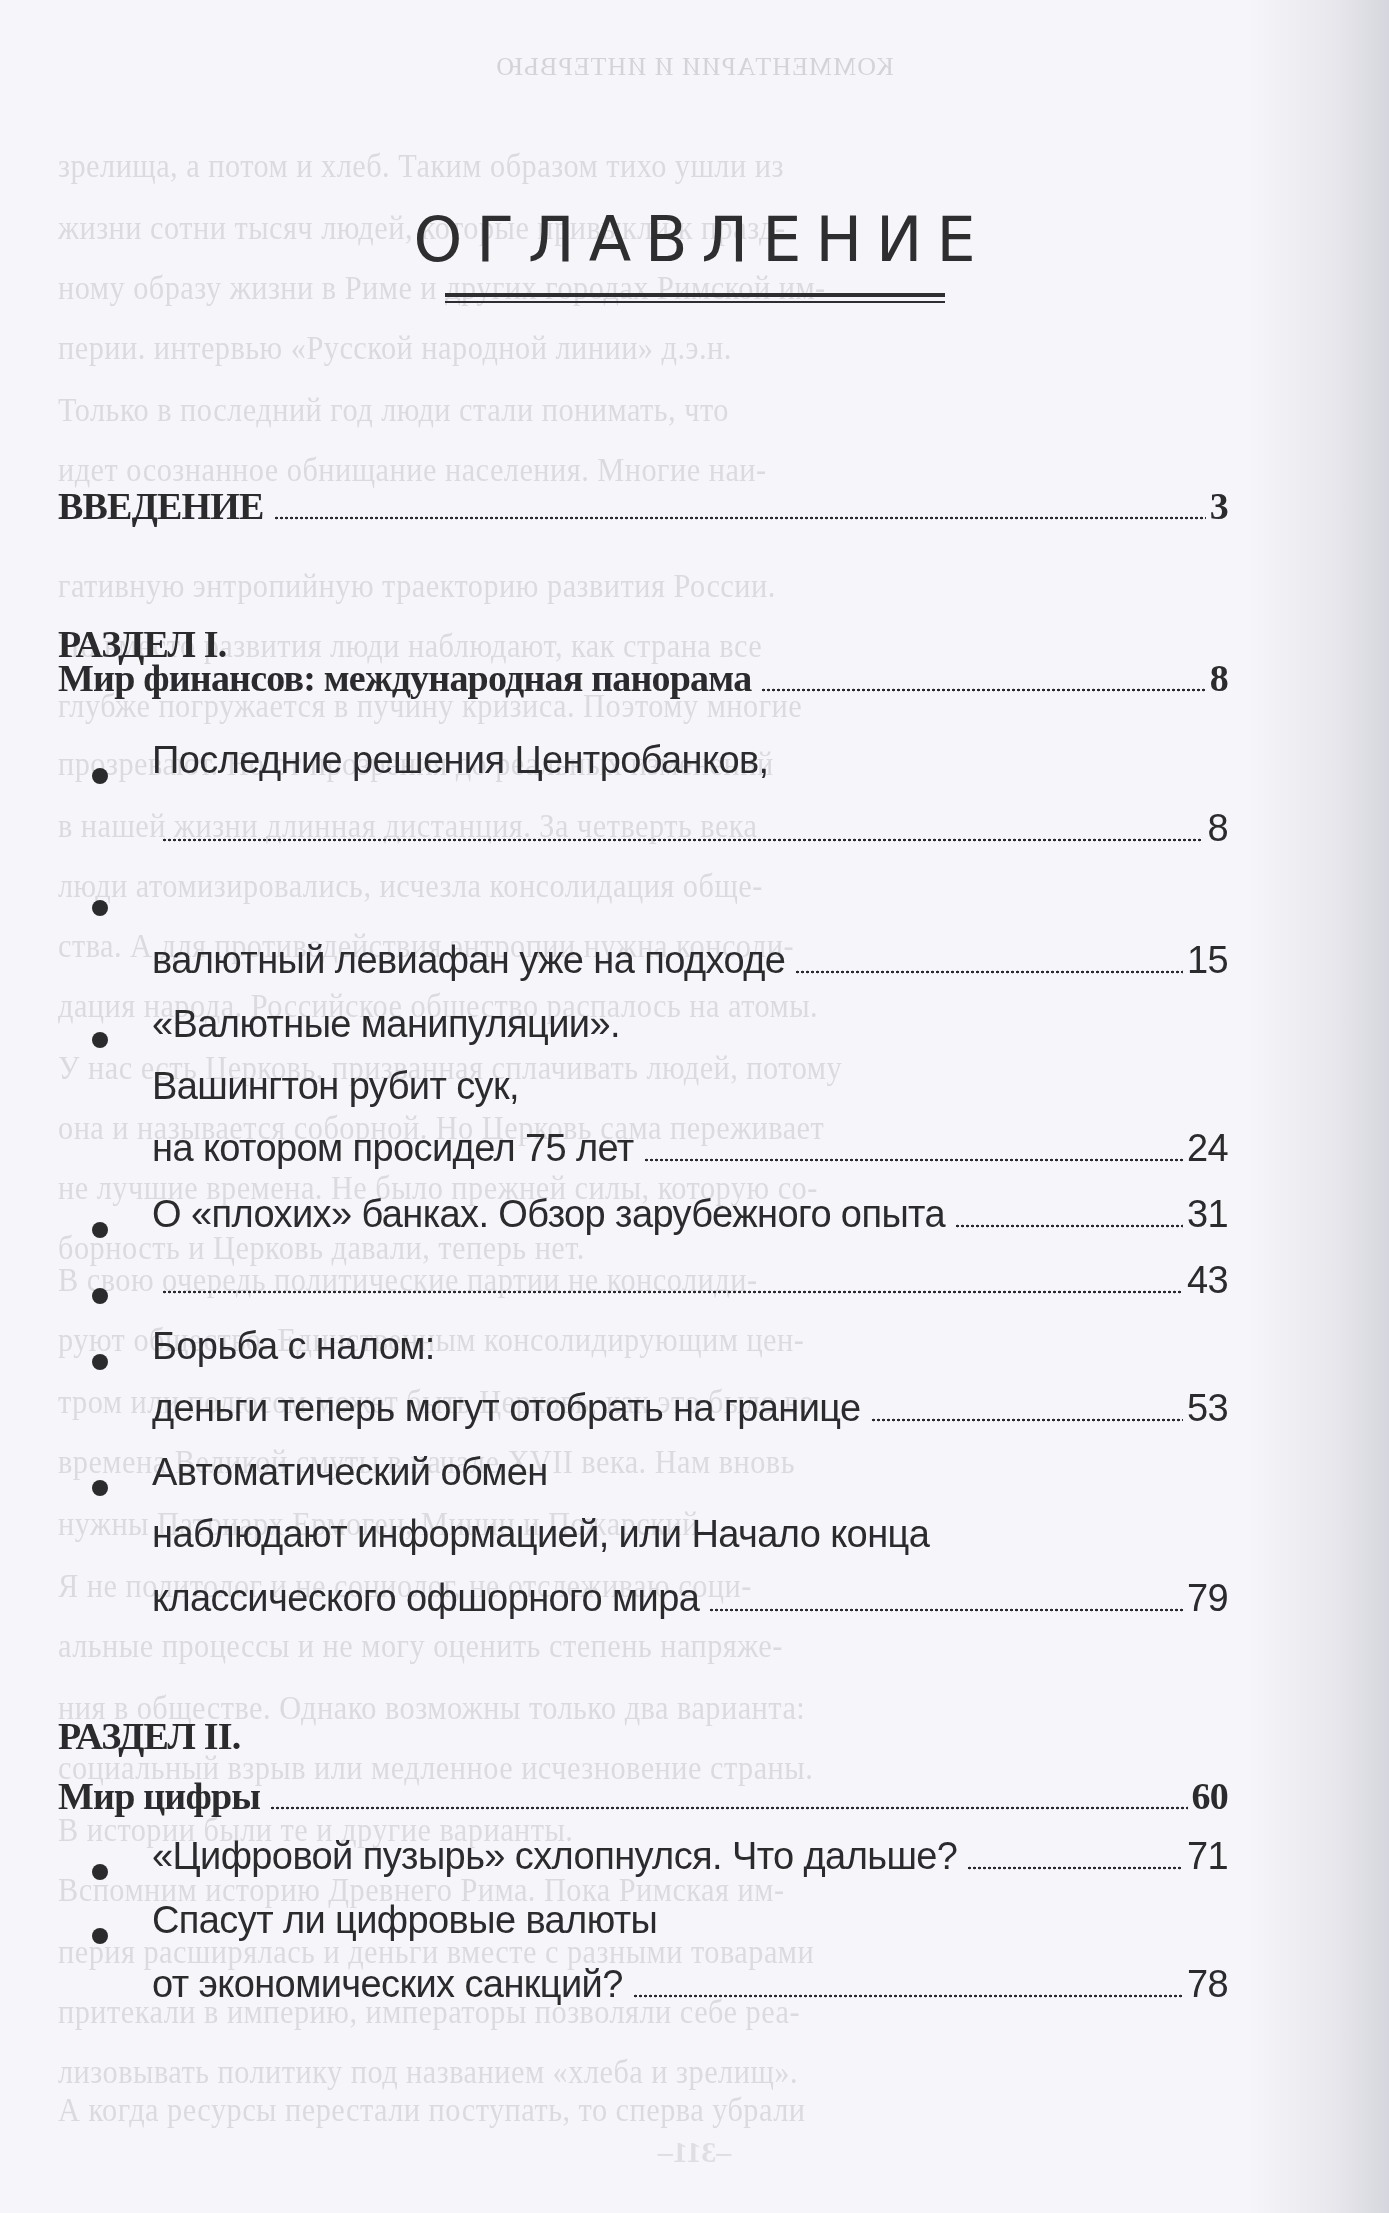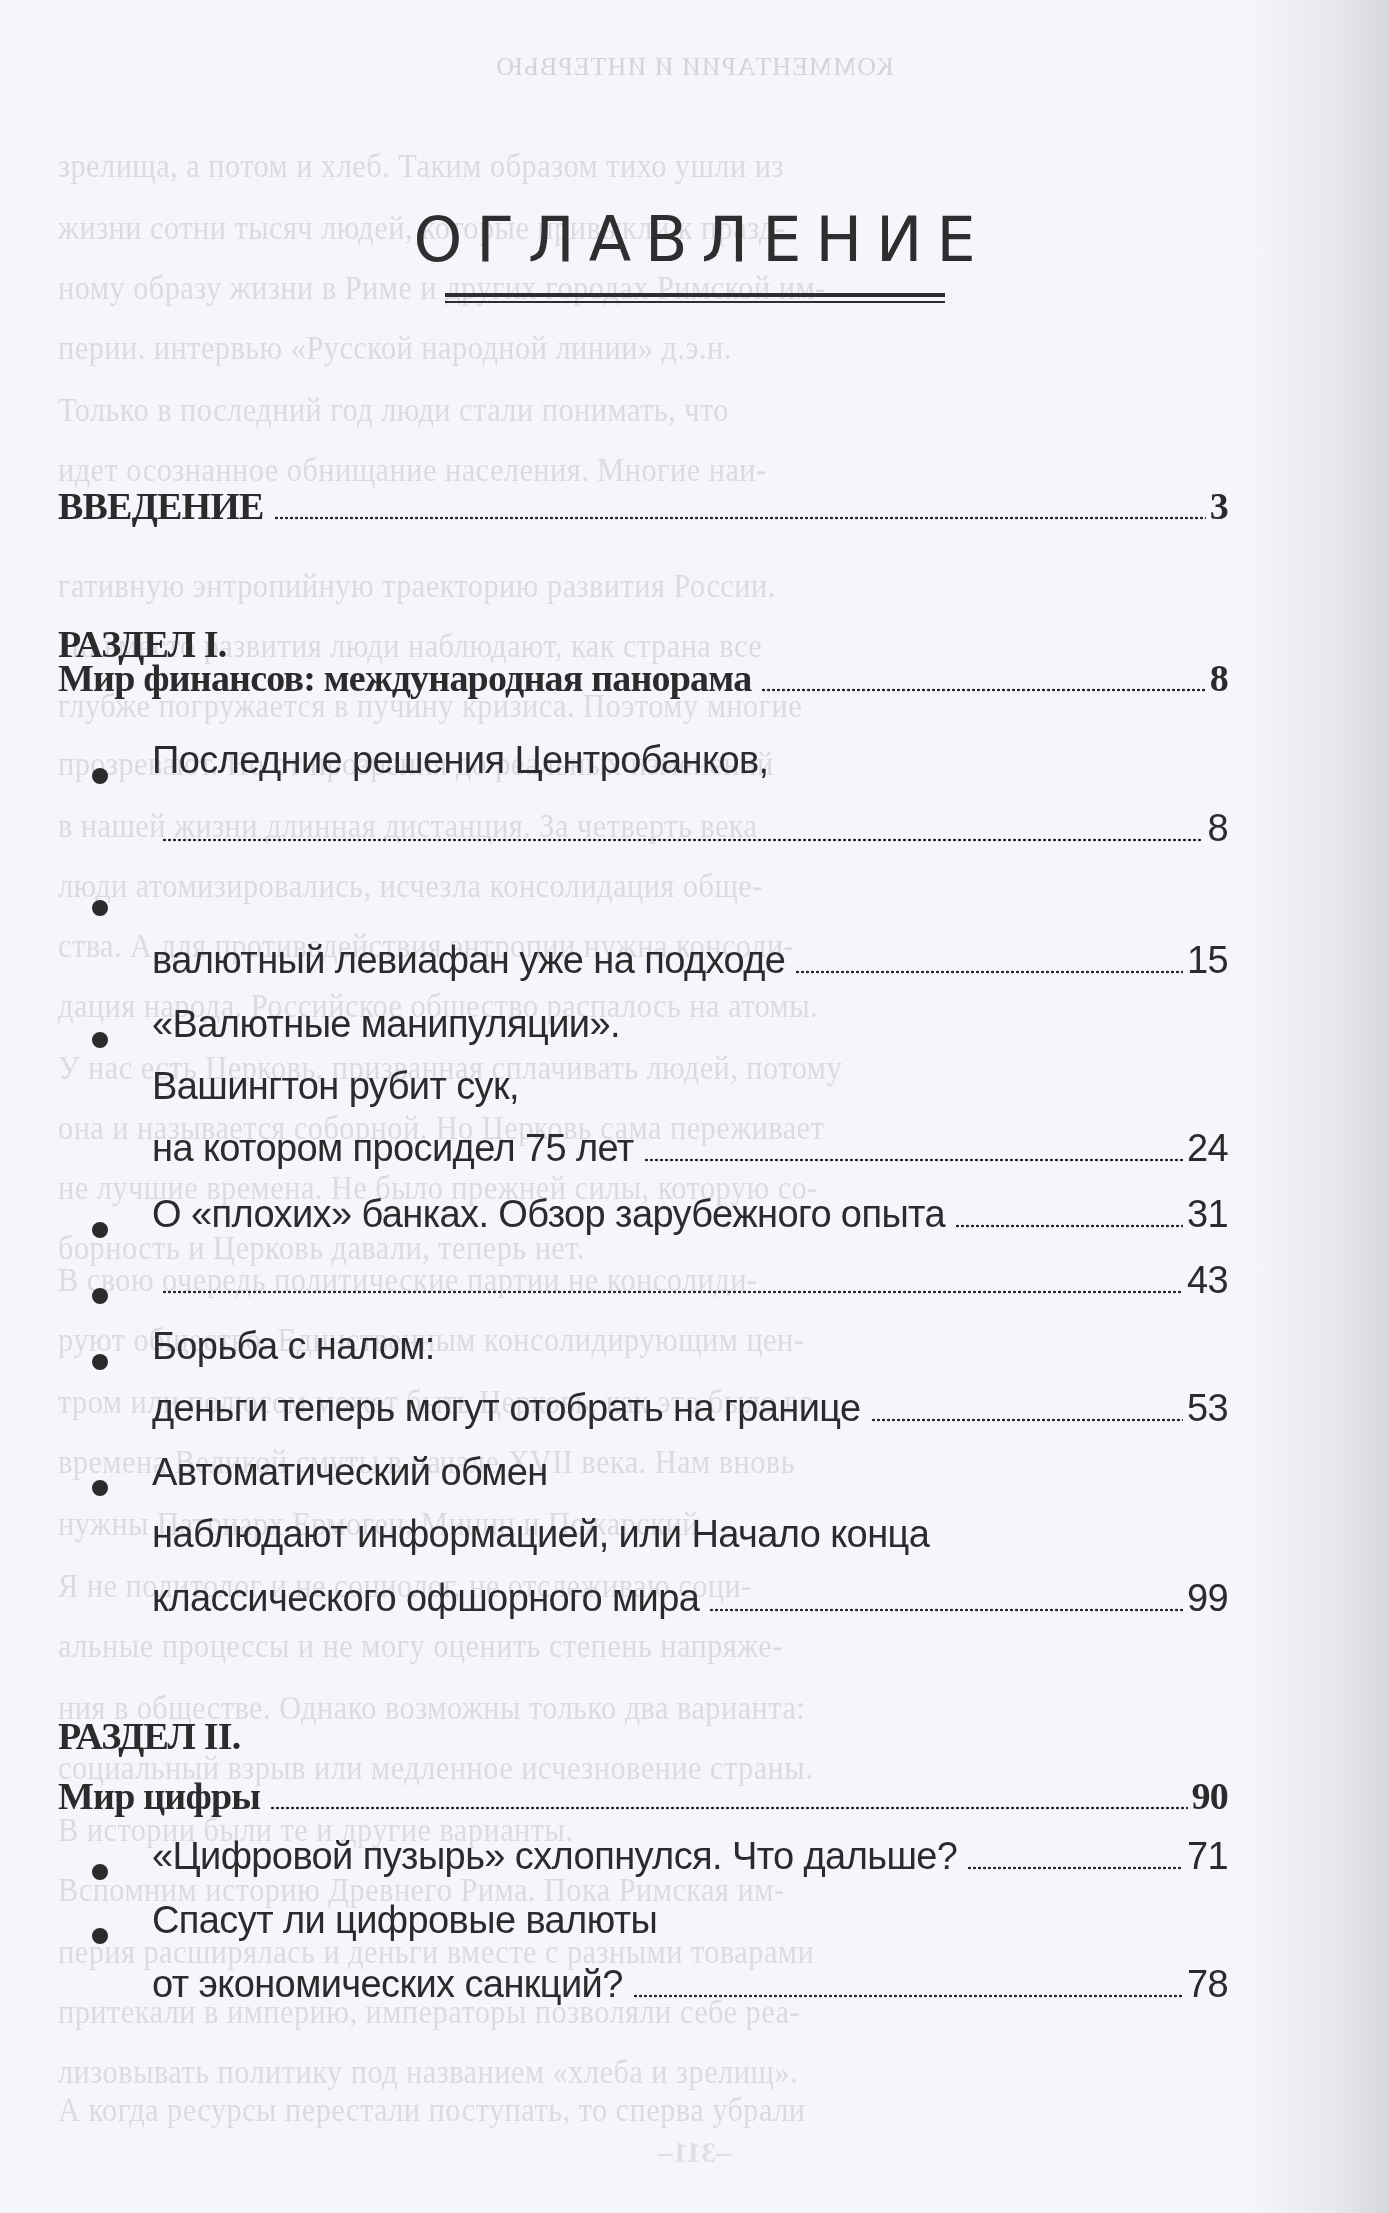"99" span.page { text: 99 -> 79 }
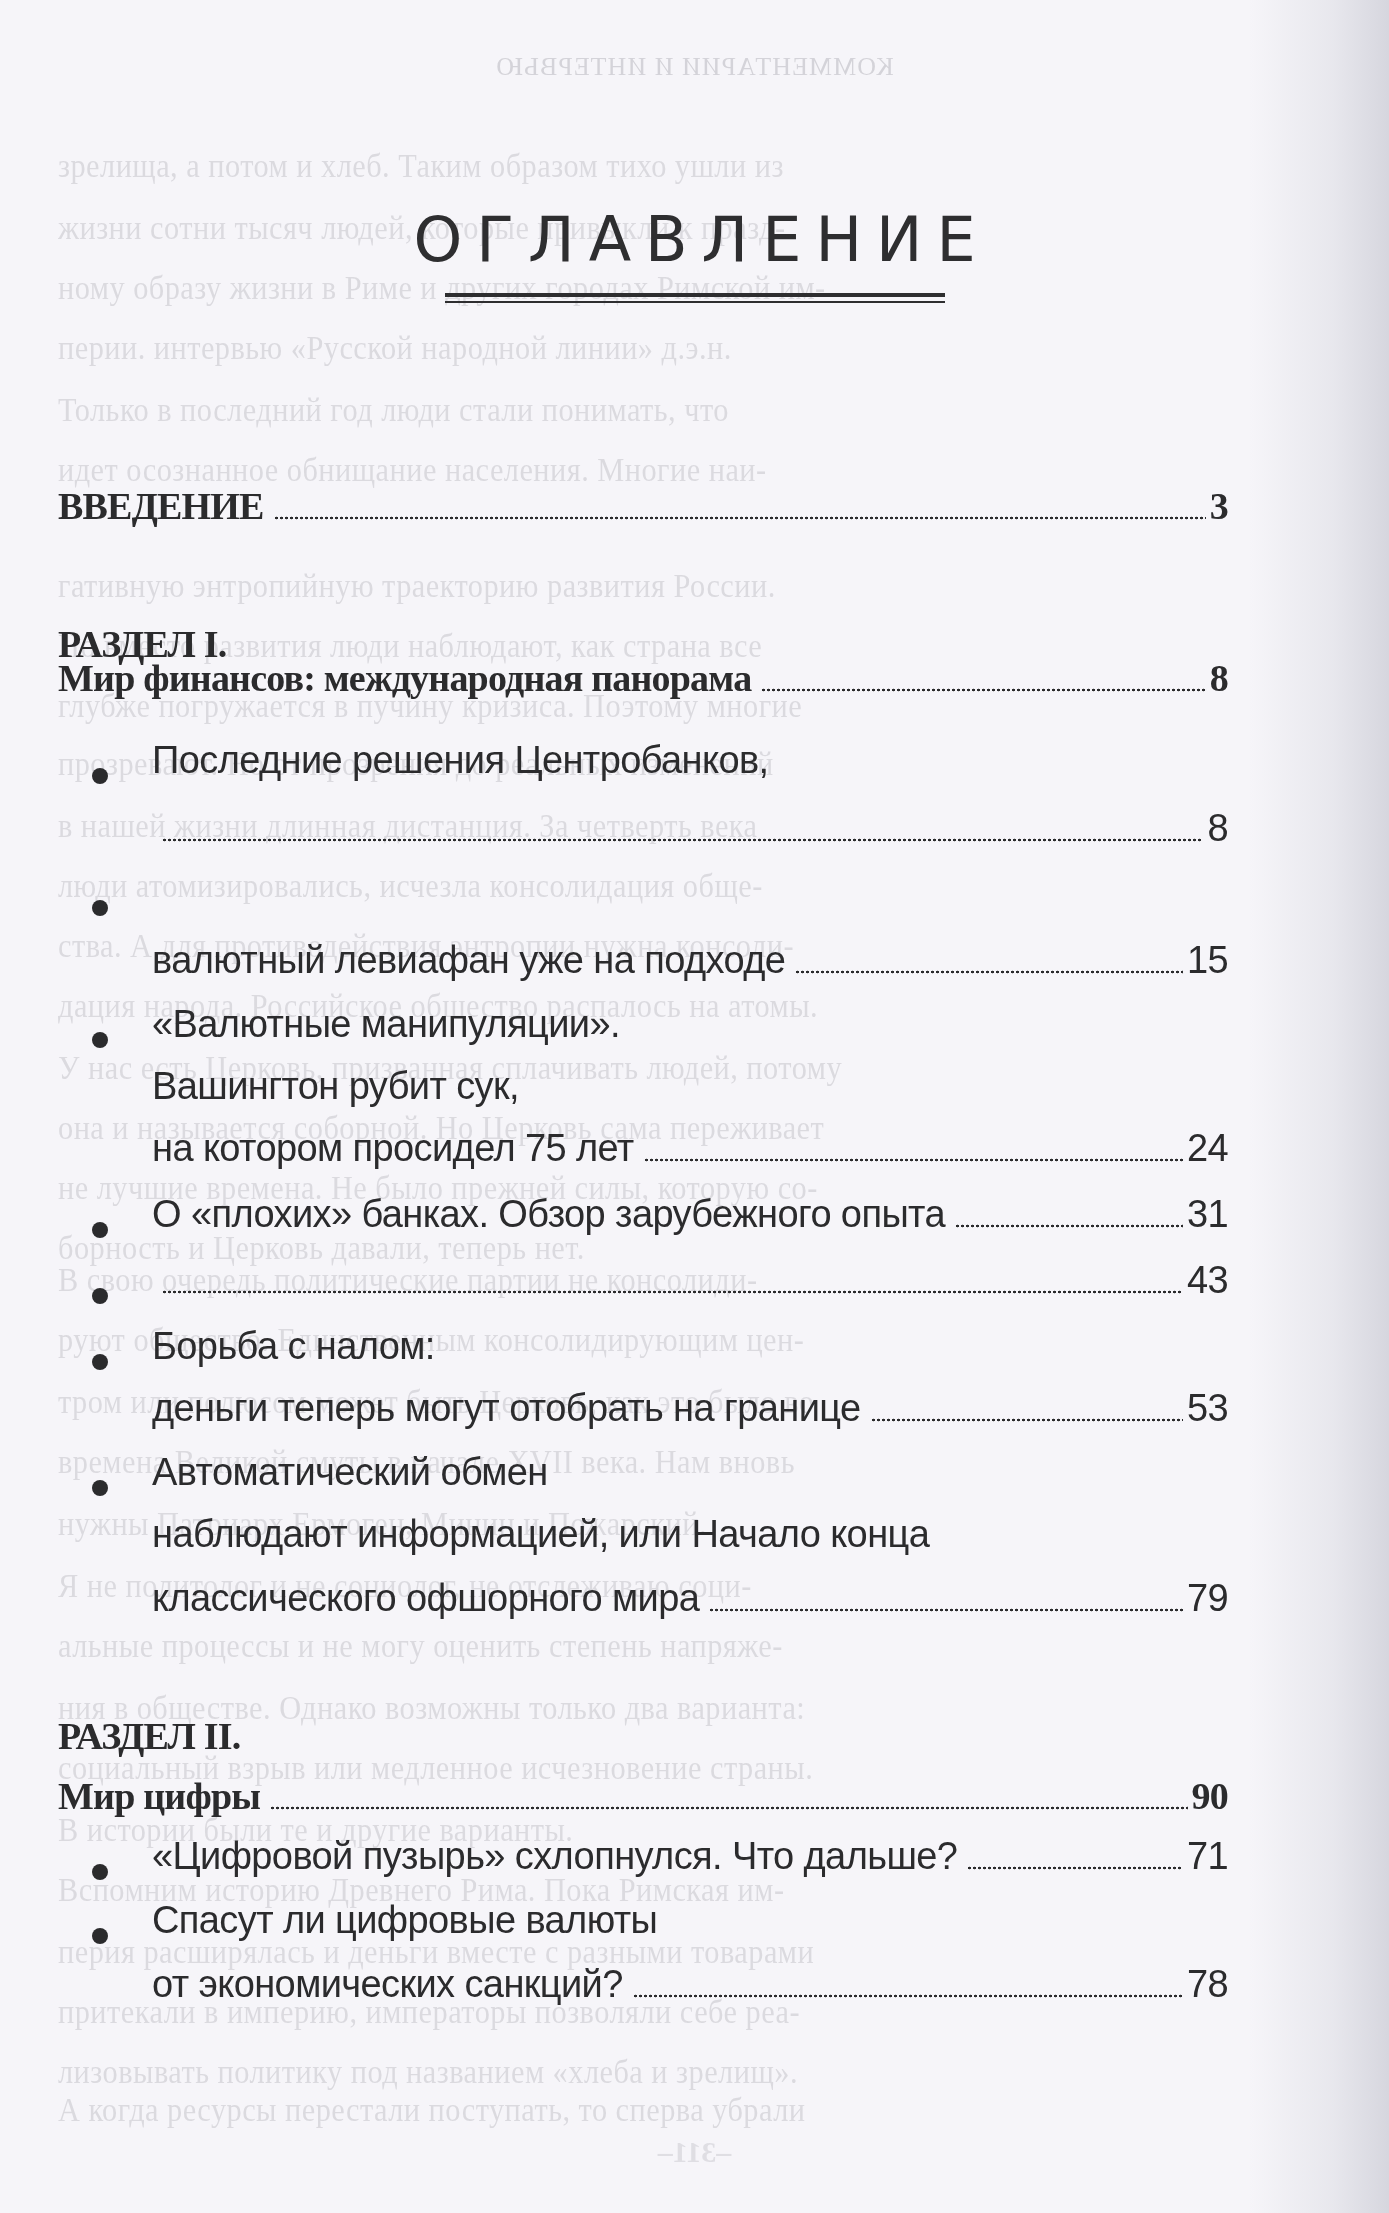"90" span.page { text: 90 -> 60 }
